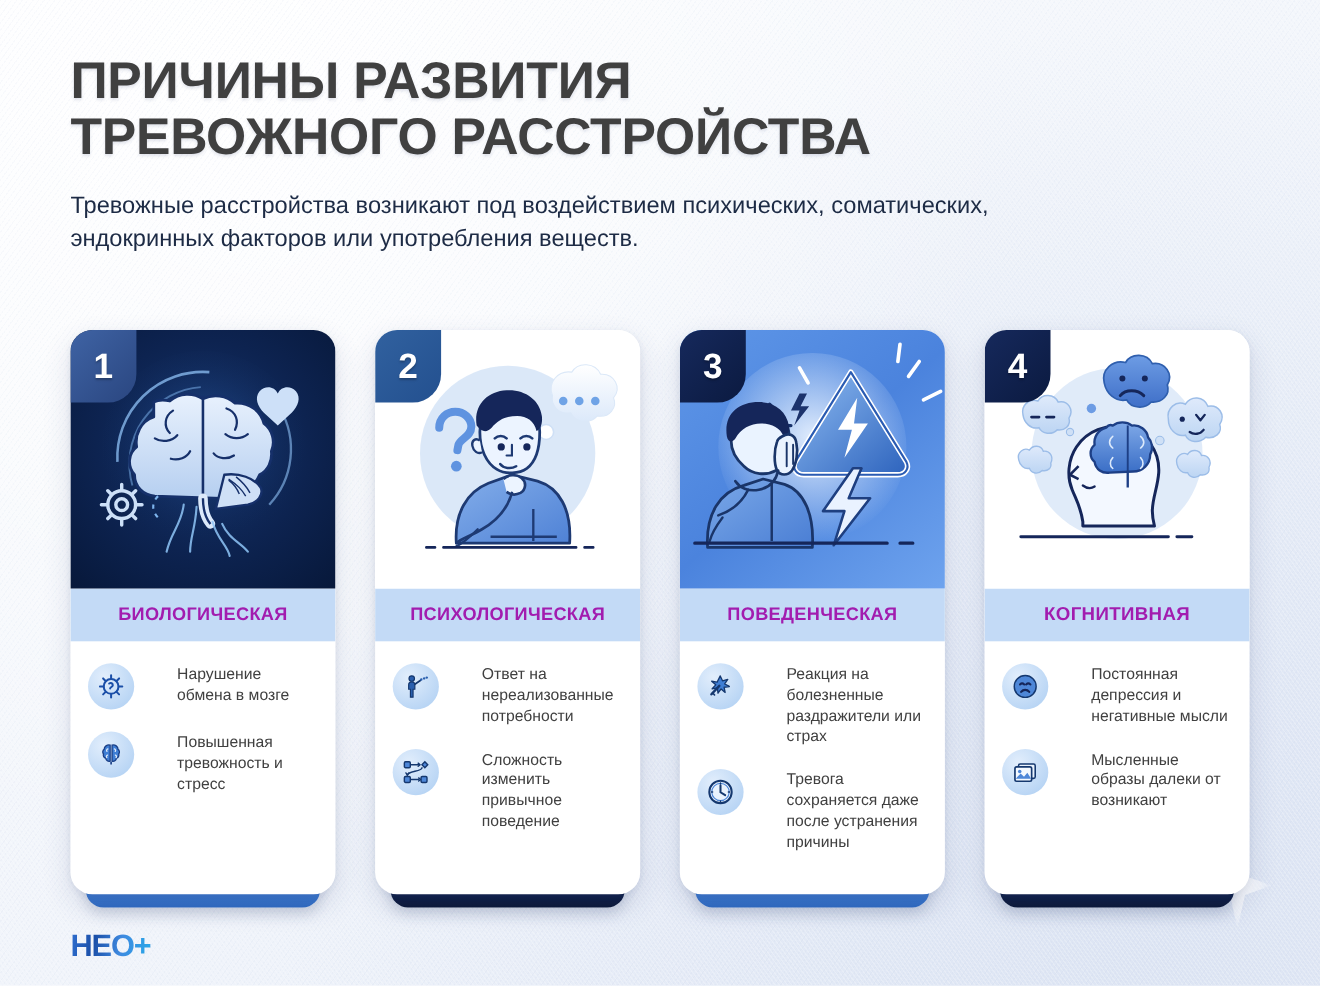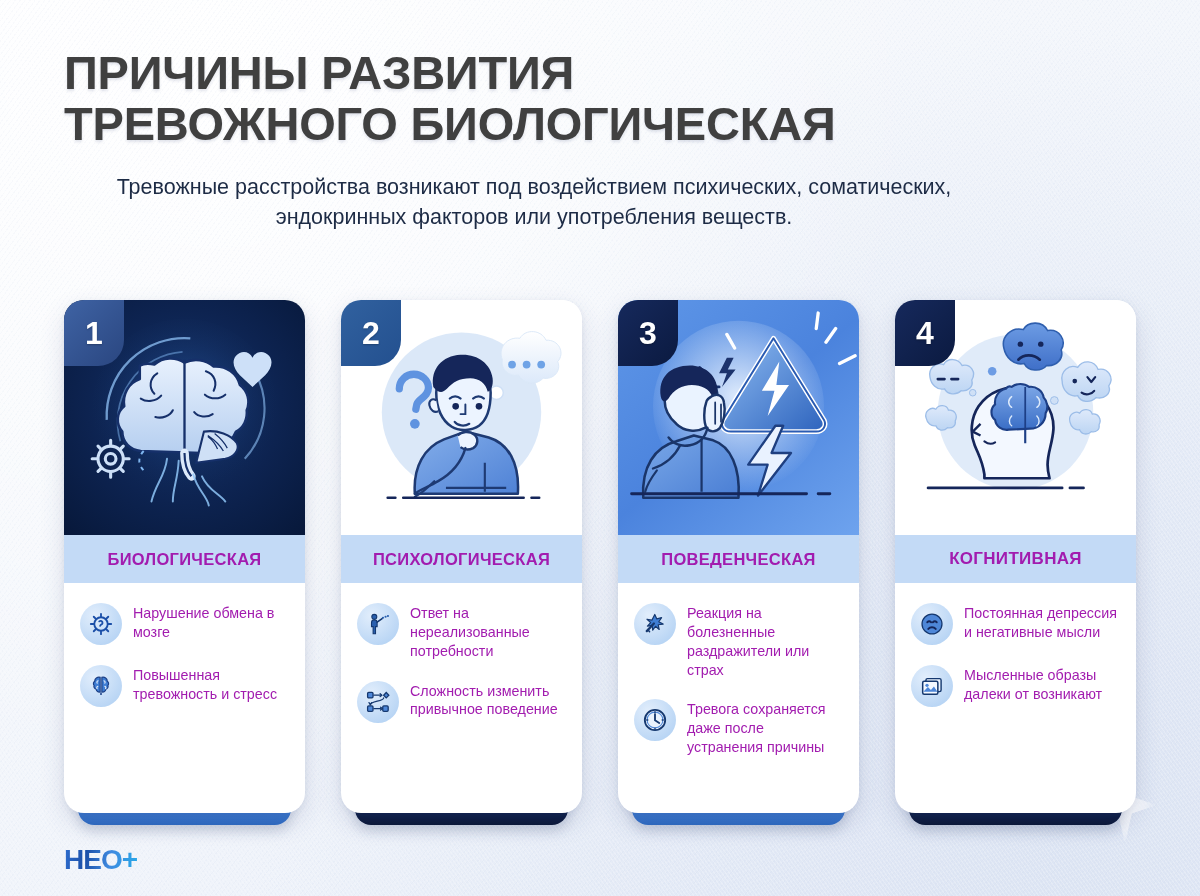"ТРЕВОЖНОГО БИОЛОГИЧЕСКАЯ" span.line2 { text: БИОЛОГИЧЕСКАЯ -> РАССТРОЙСТВА }
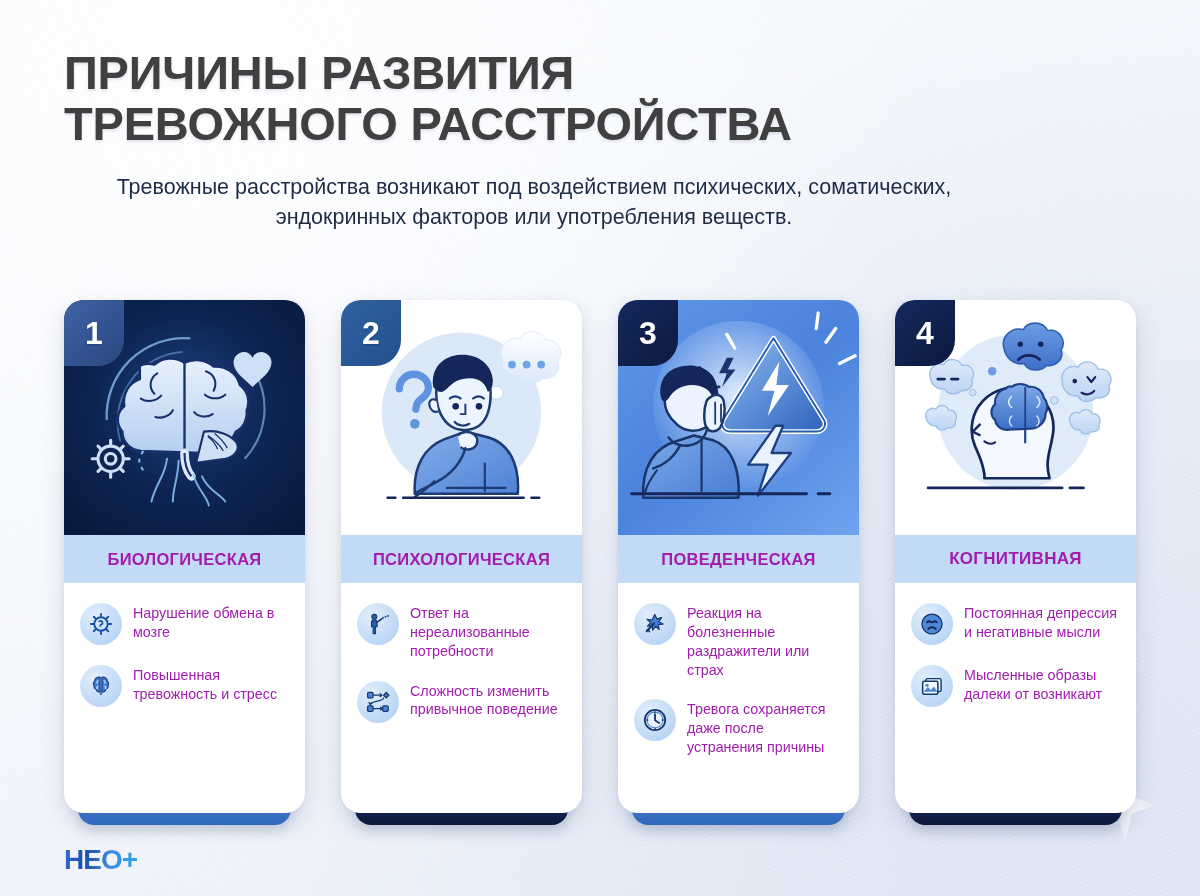"Тревожные расстройства возникают под" .subtitle { text-align: center -> none }
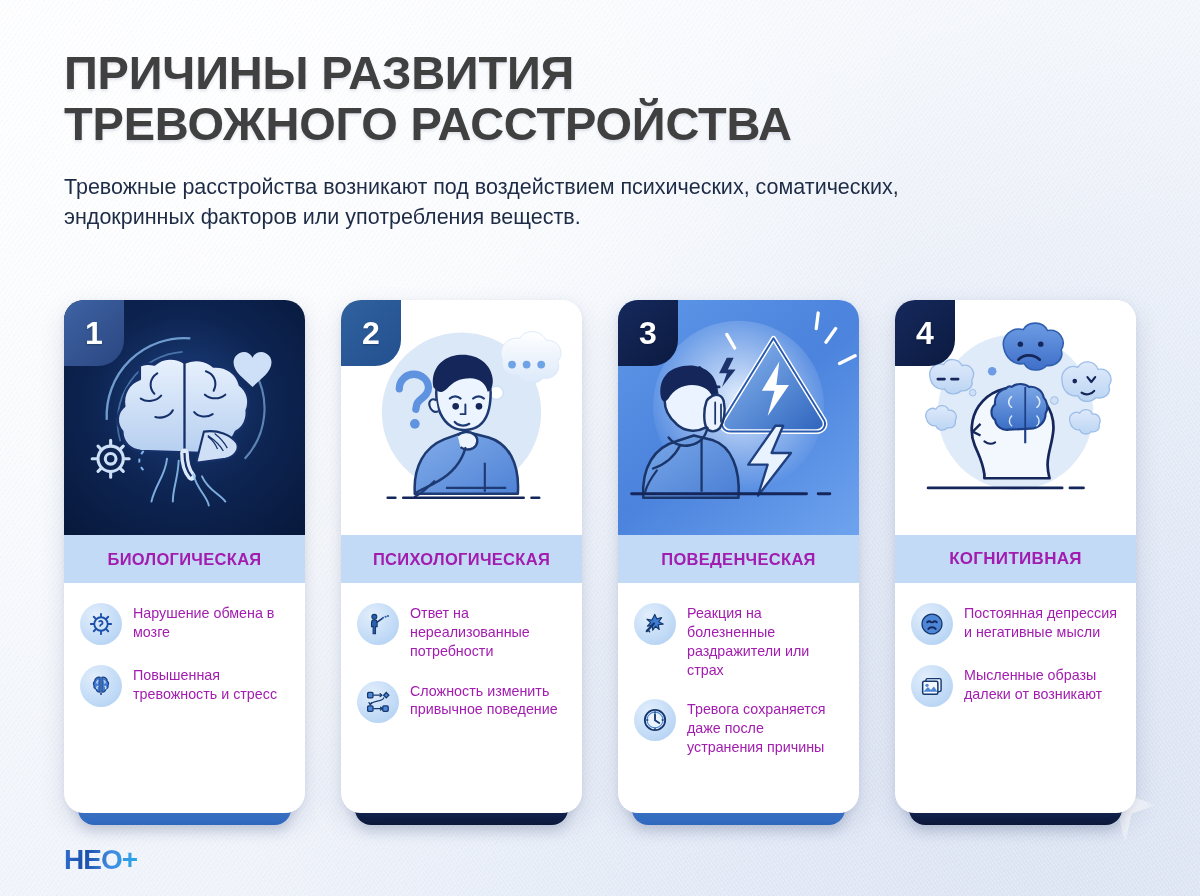"Нарушение обмена в мозге" .item-text { color: #a21caf -> #404040; margin-left: none -> 28px }
